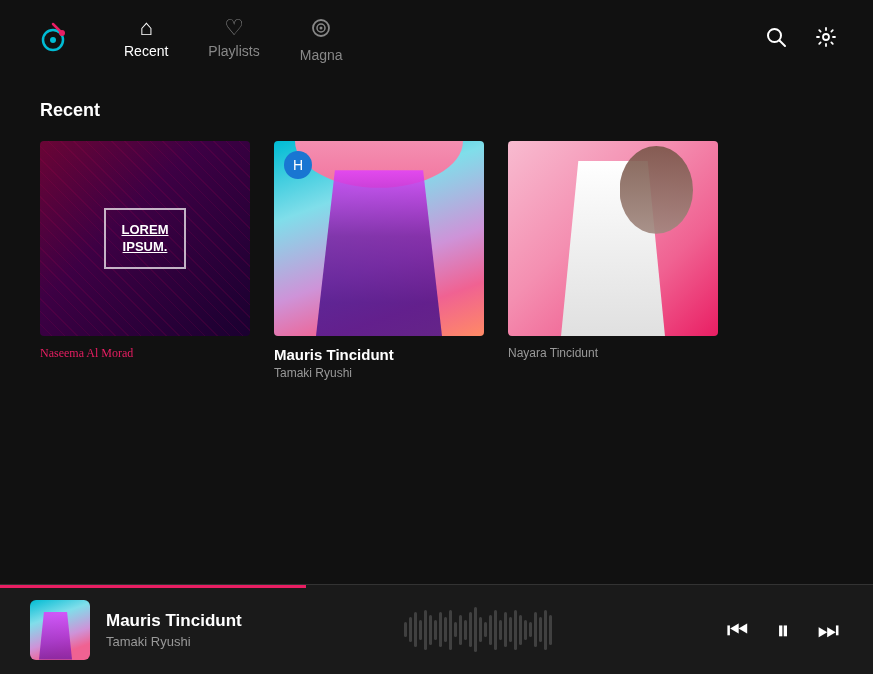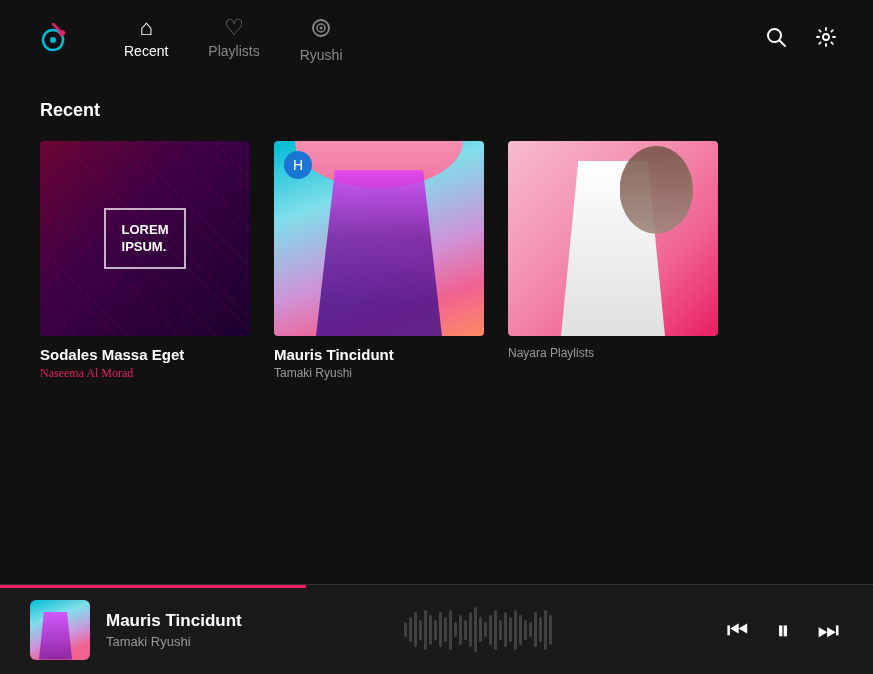"Ryushi" span.nav-label { text: Ryushi -> Magna }
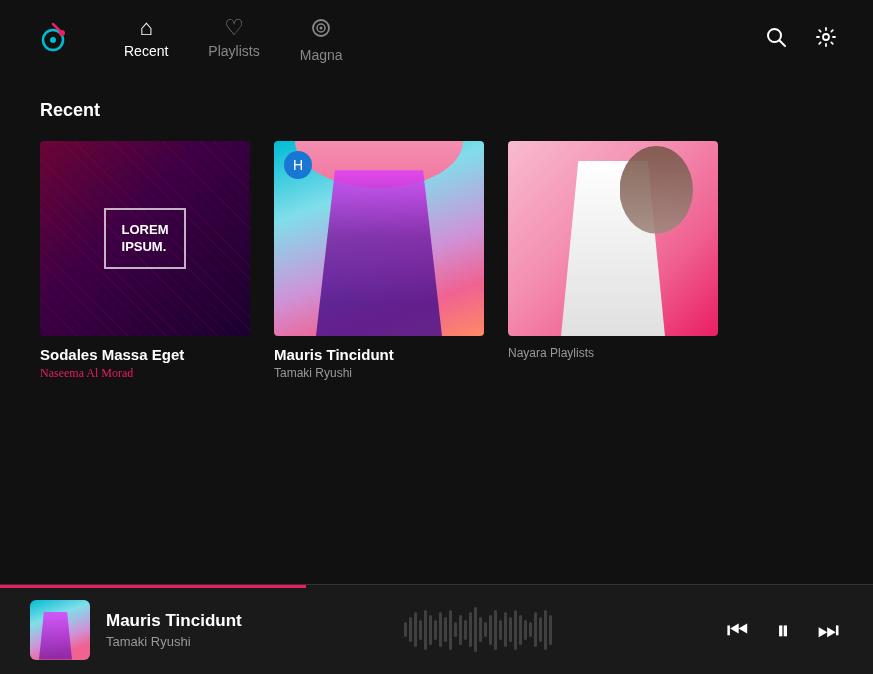"LOREM" .lorem-box { text-align: left -> center; text-decoration: none -> underline }
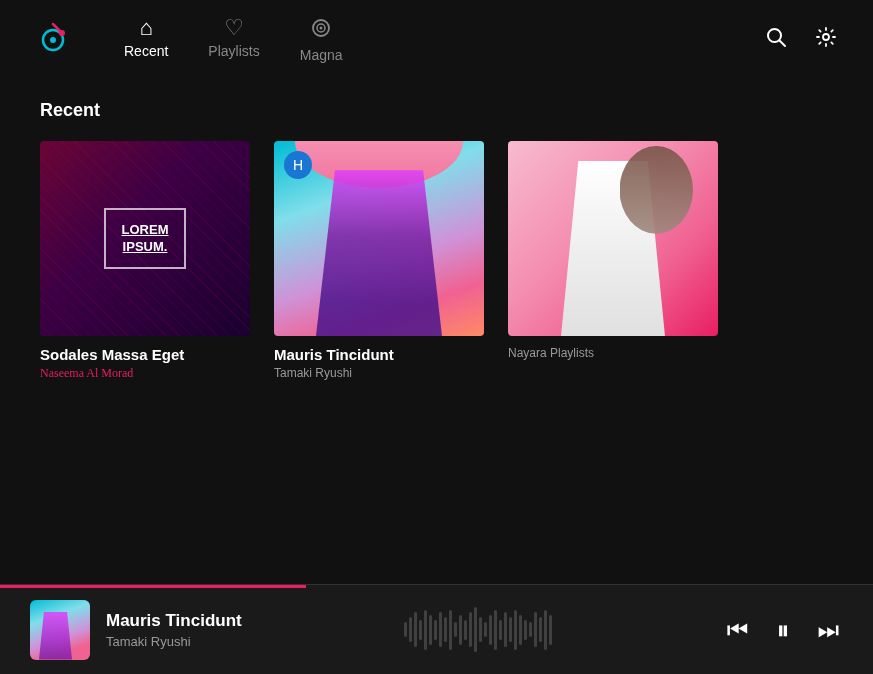"Sodales Massa Eget" div.card-title { html: <div>Sodales Massa Eget</div> -> none }
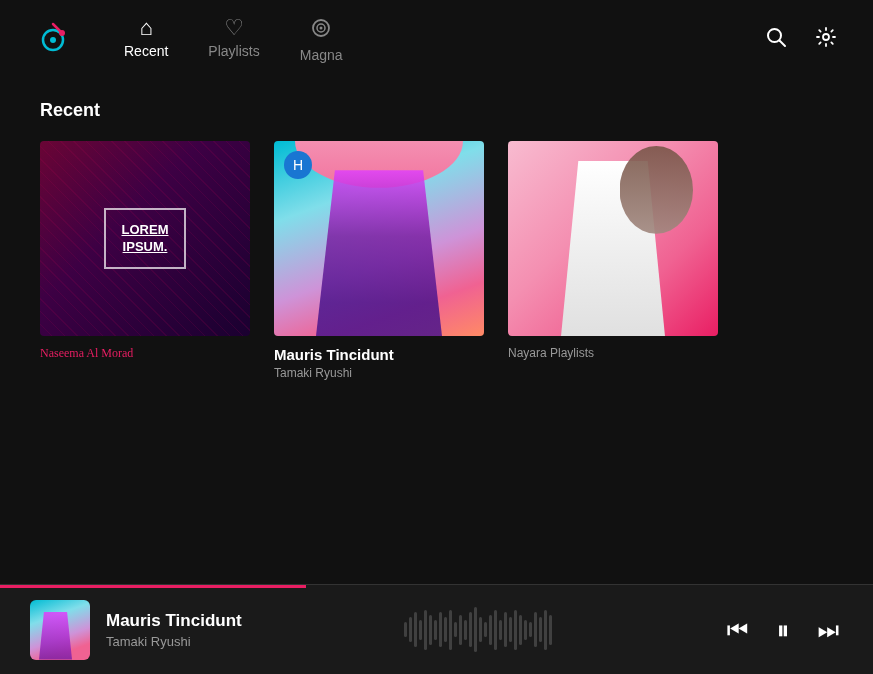"Nayara Playlists" div.card-subtitle { text: Playlists -> Tincidunt }
